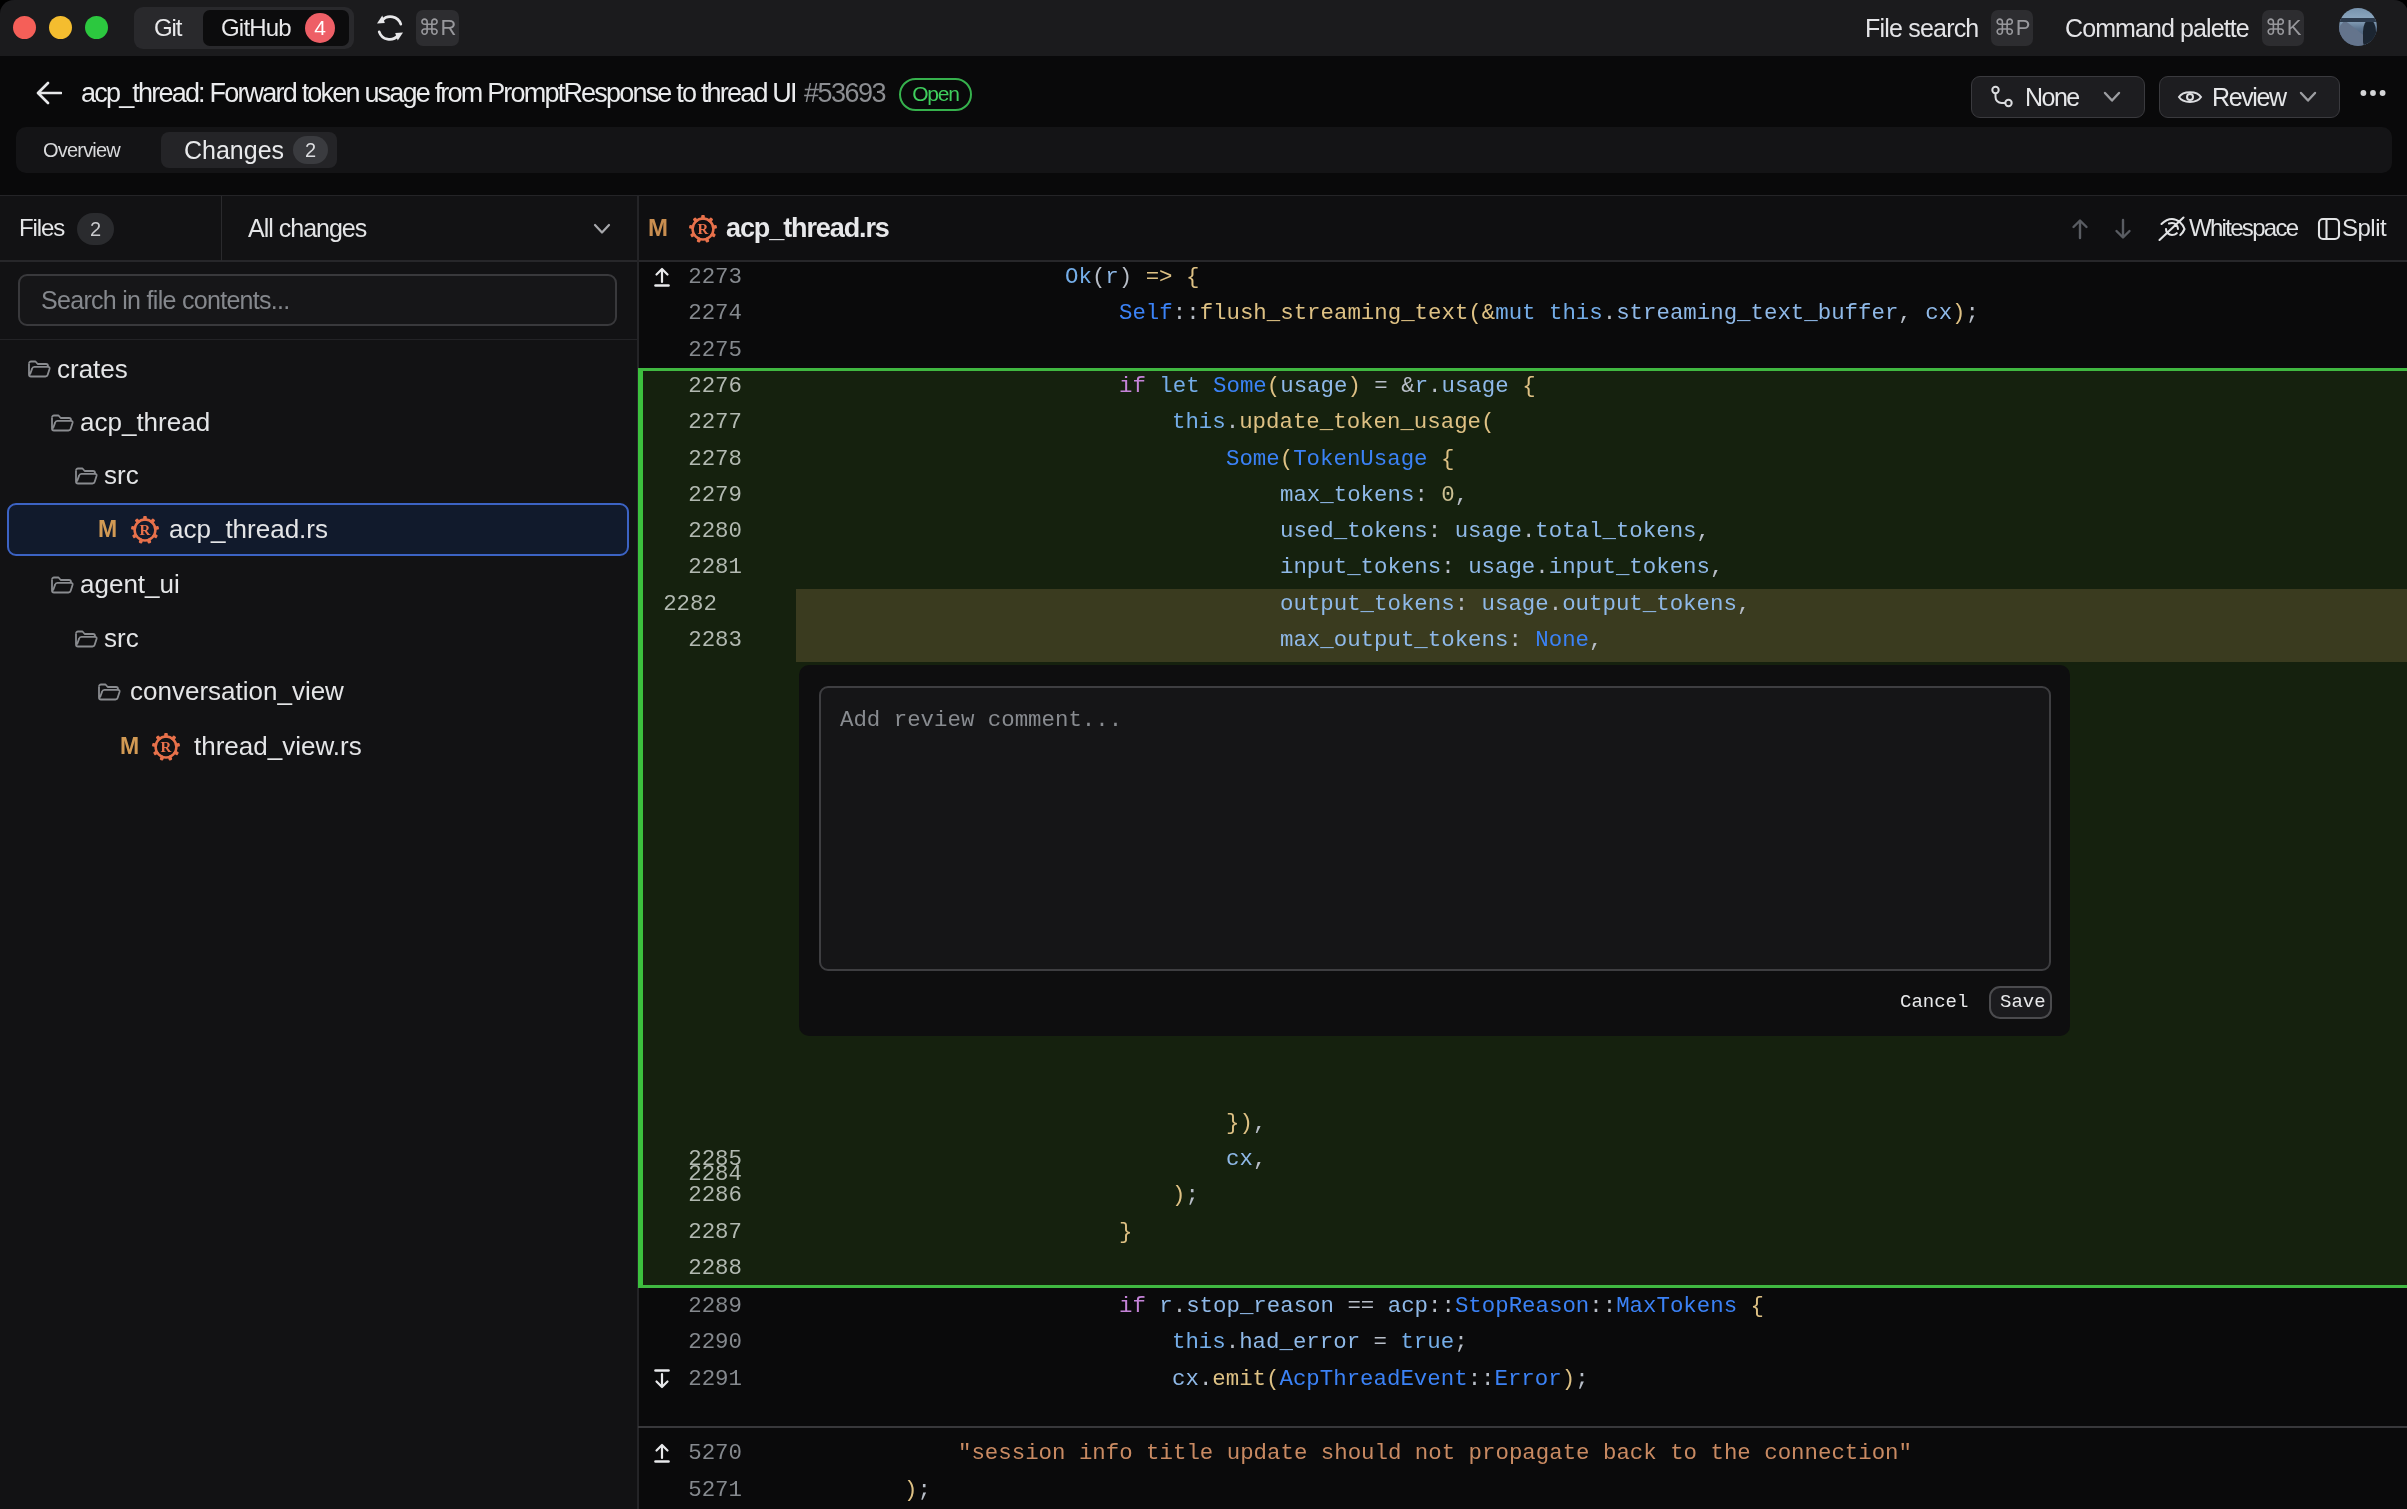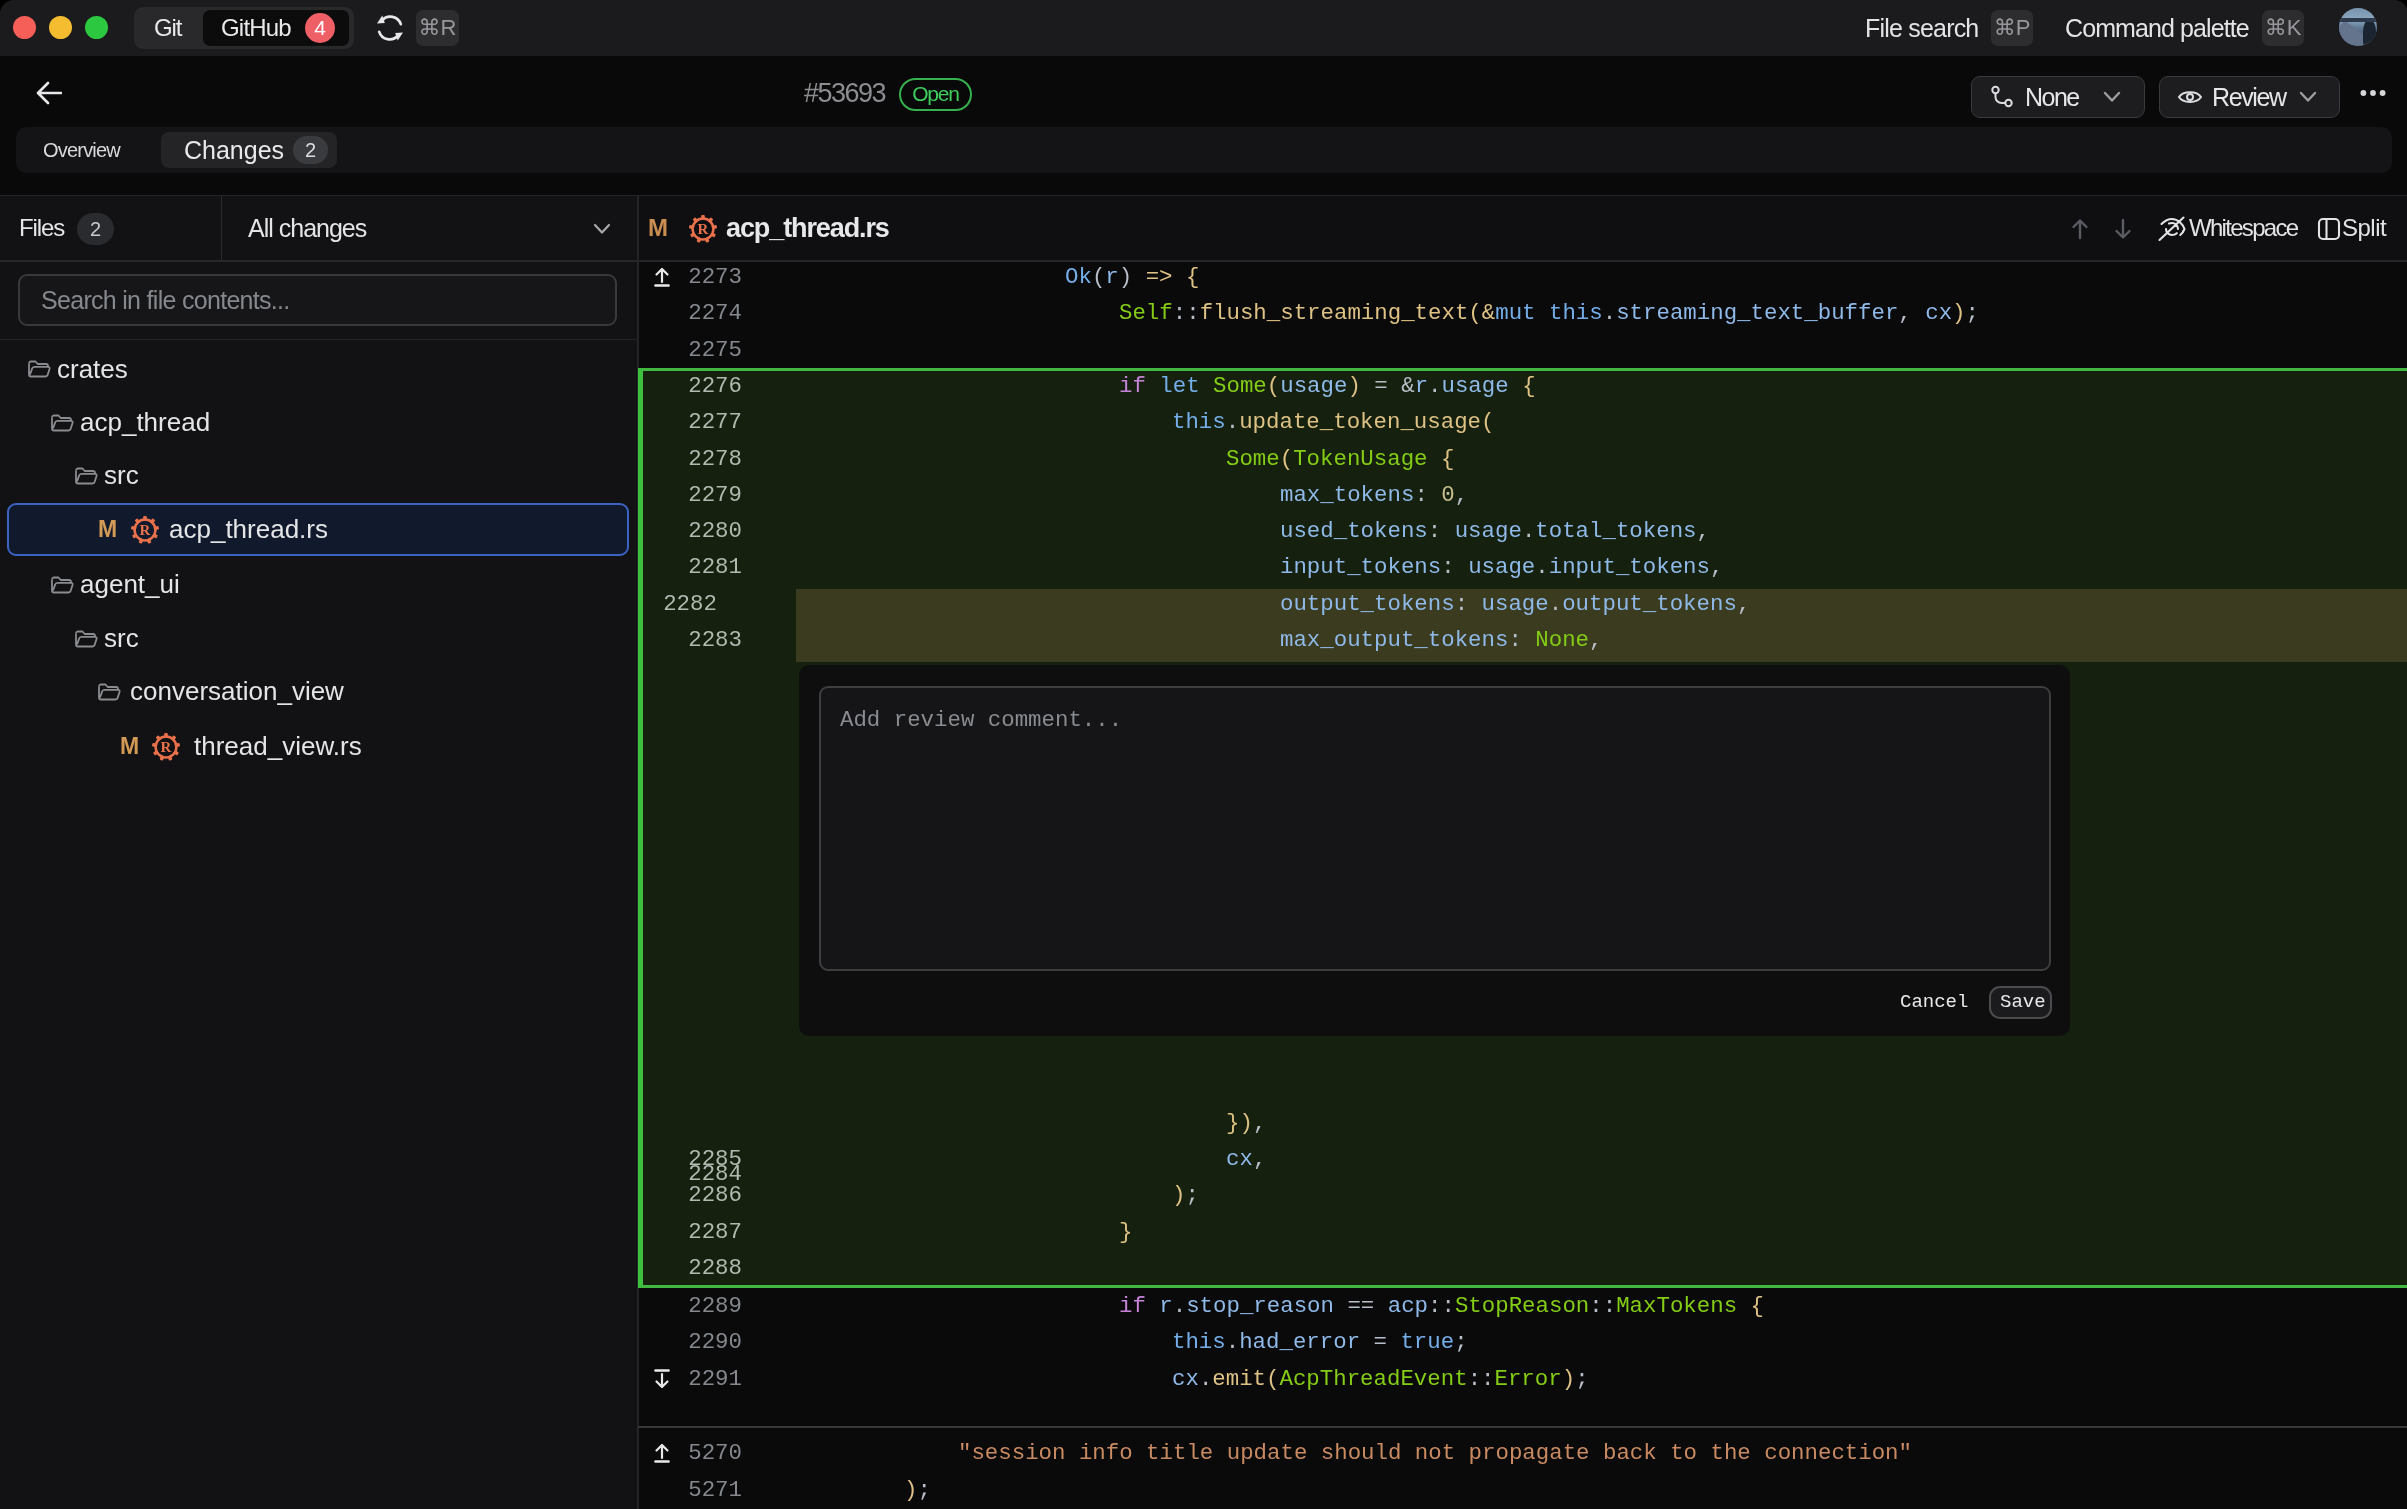"acp_thread: Forward token usage from" div.abs { html: none -> <div>acp_thread: Forward token usage from PromptResponse to thread UI</div> }
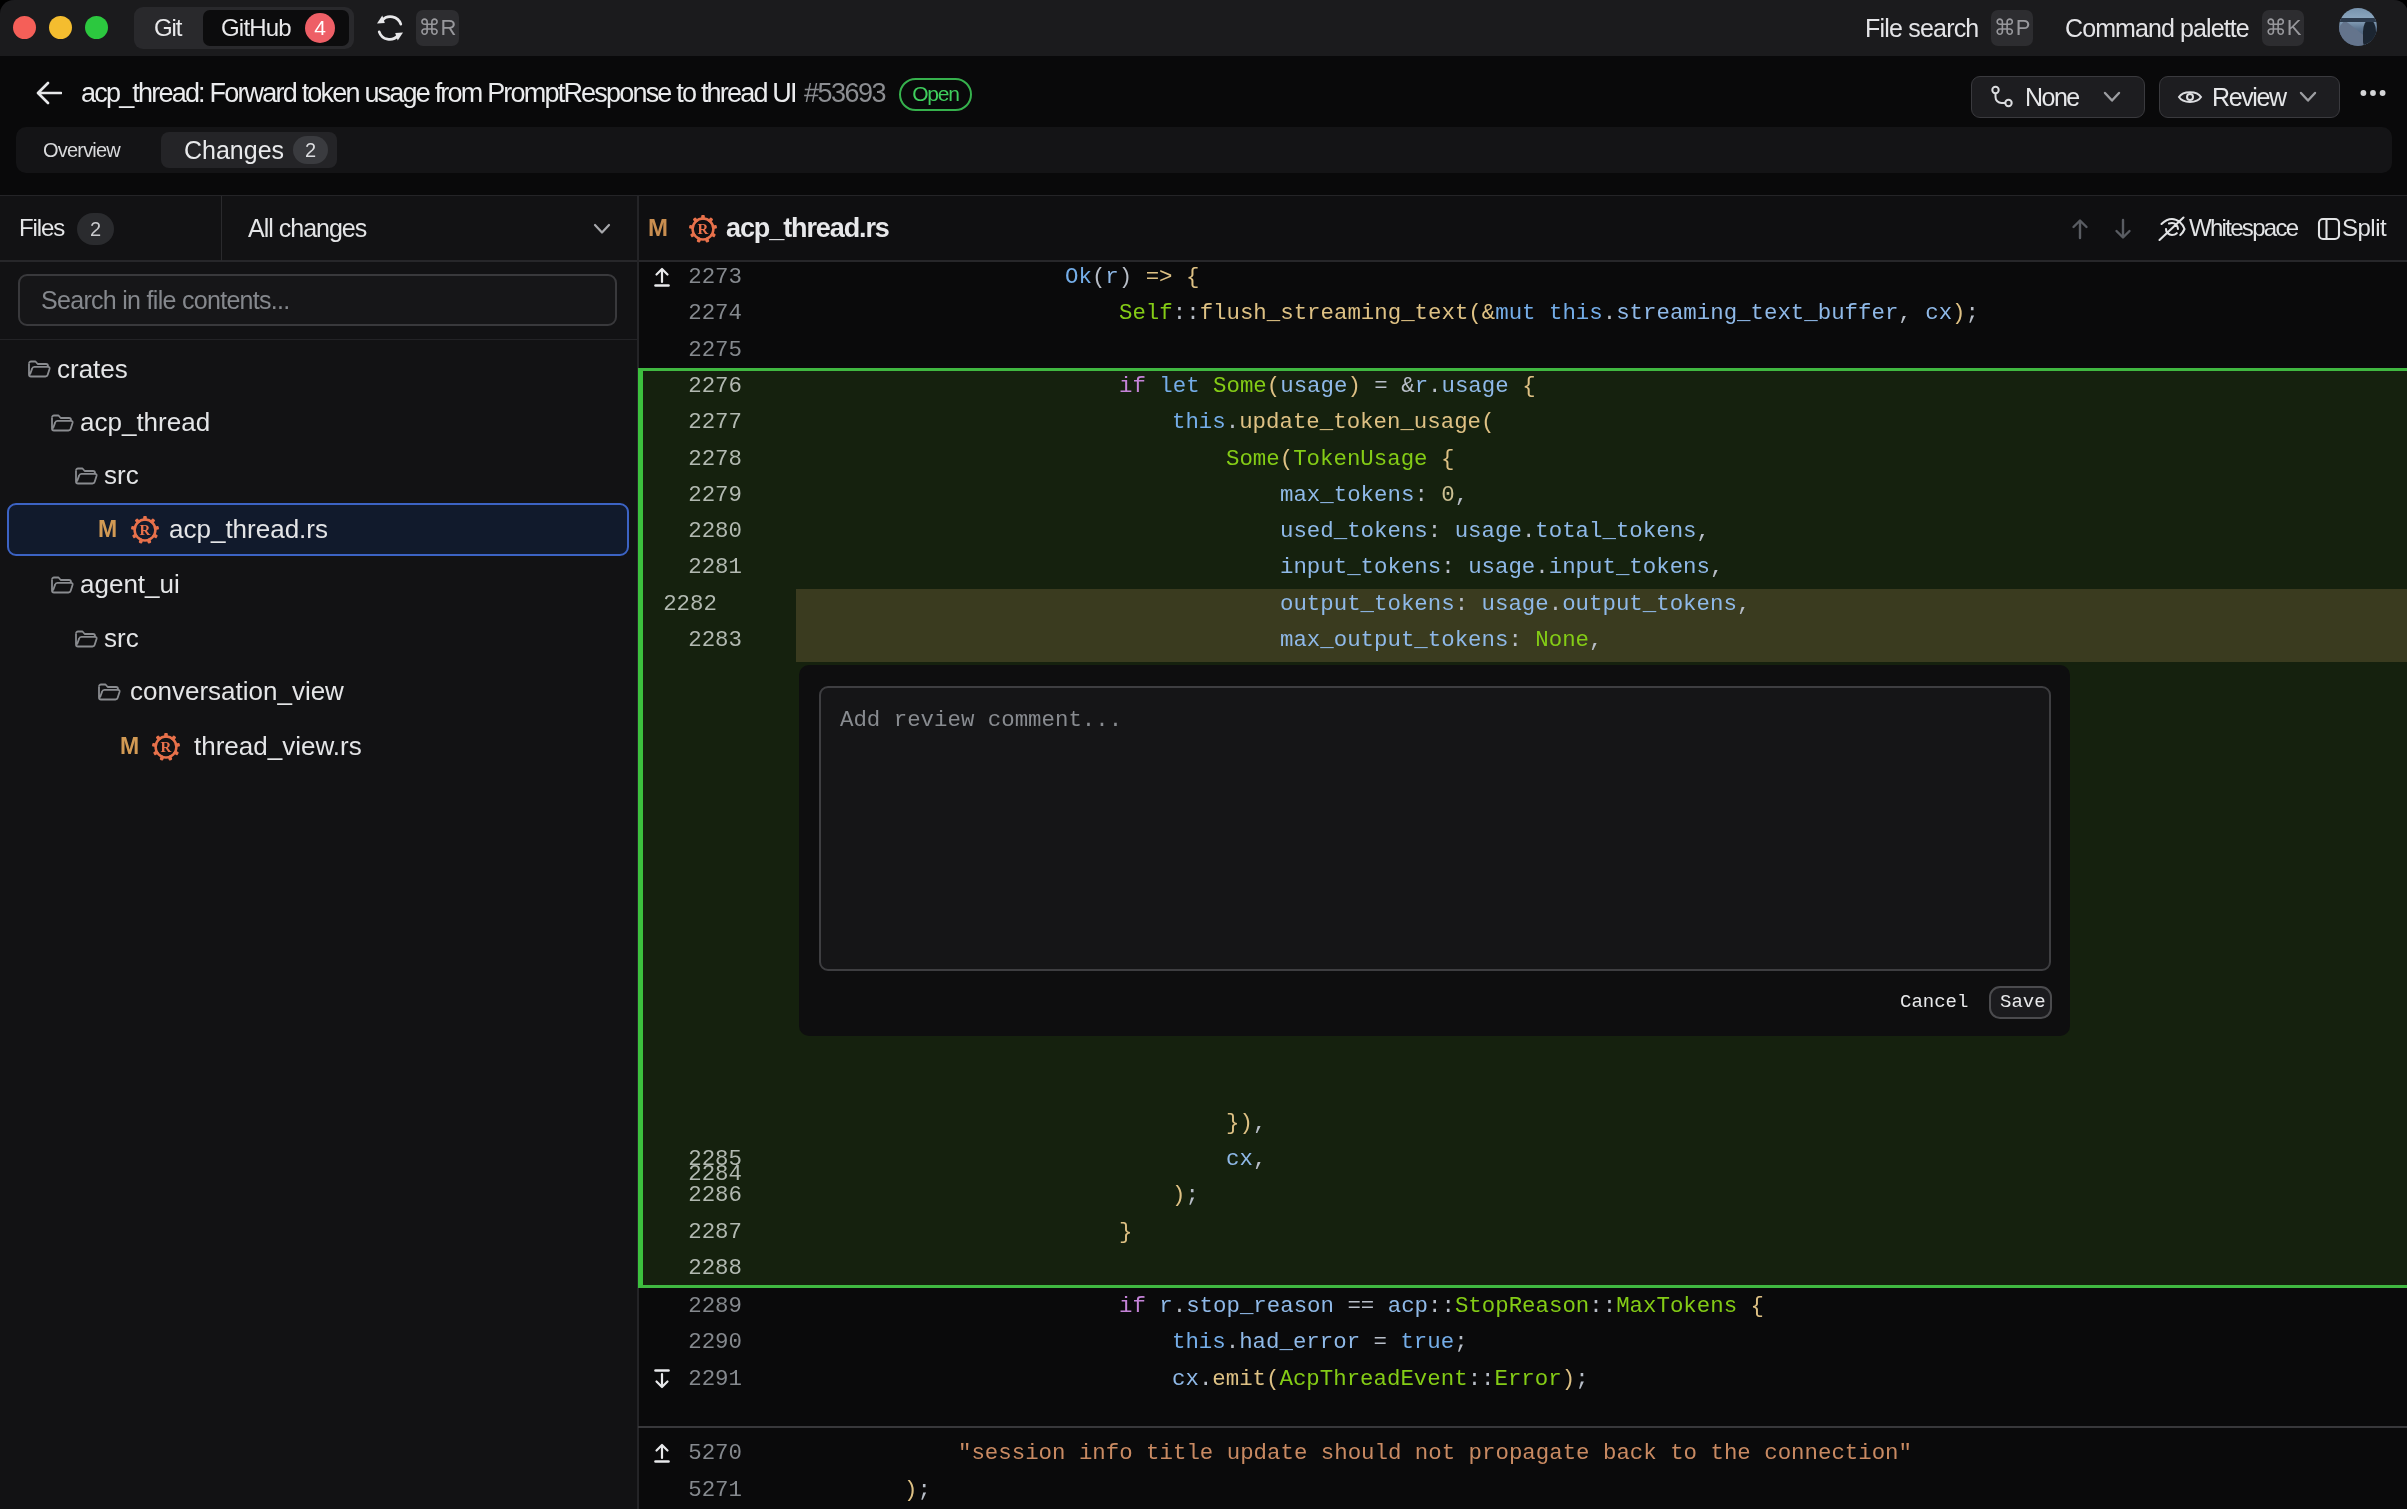"Self" .m { color: #84cc16 -> #3b82f6 }
